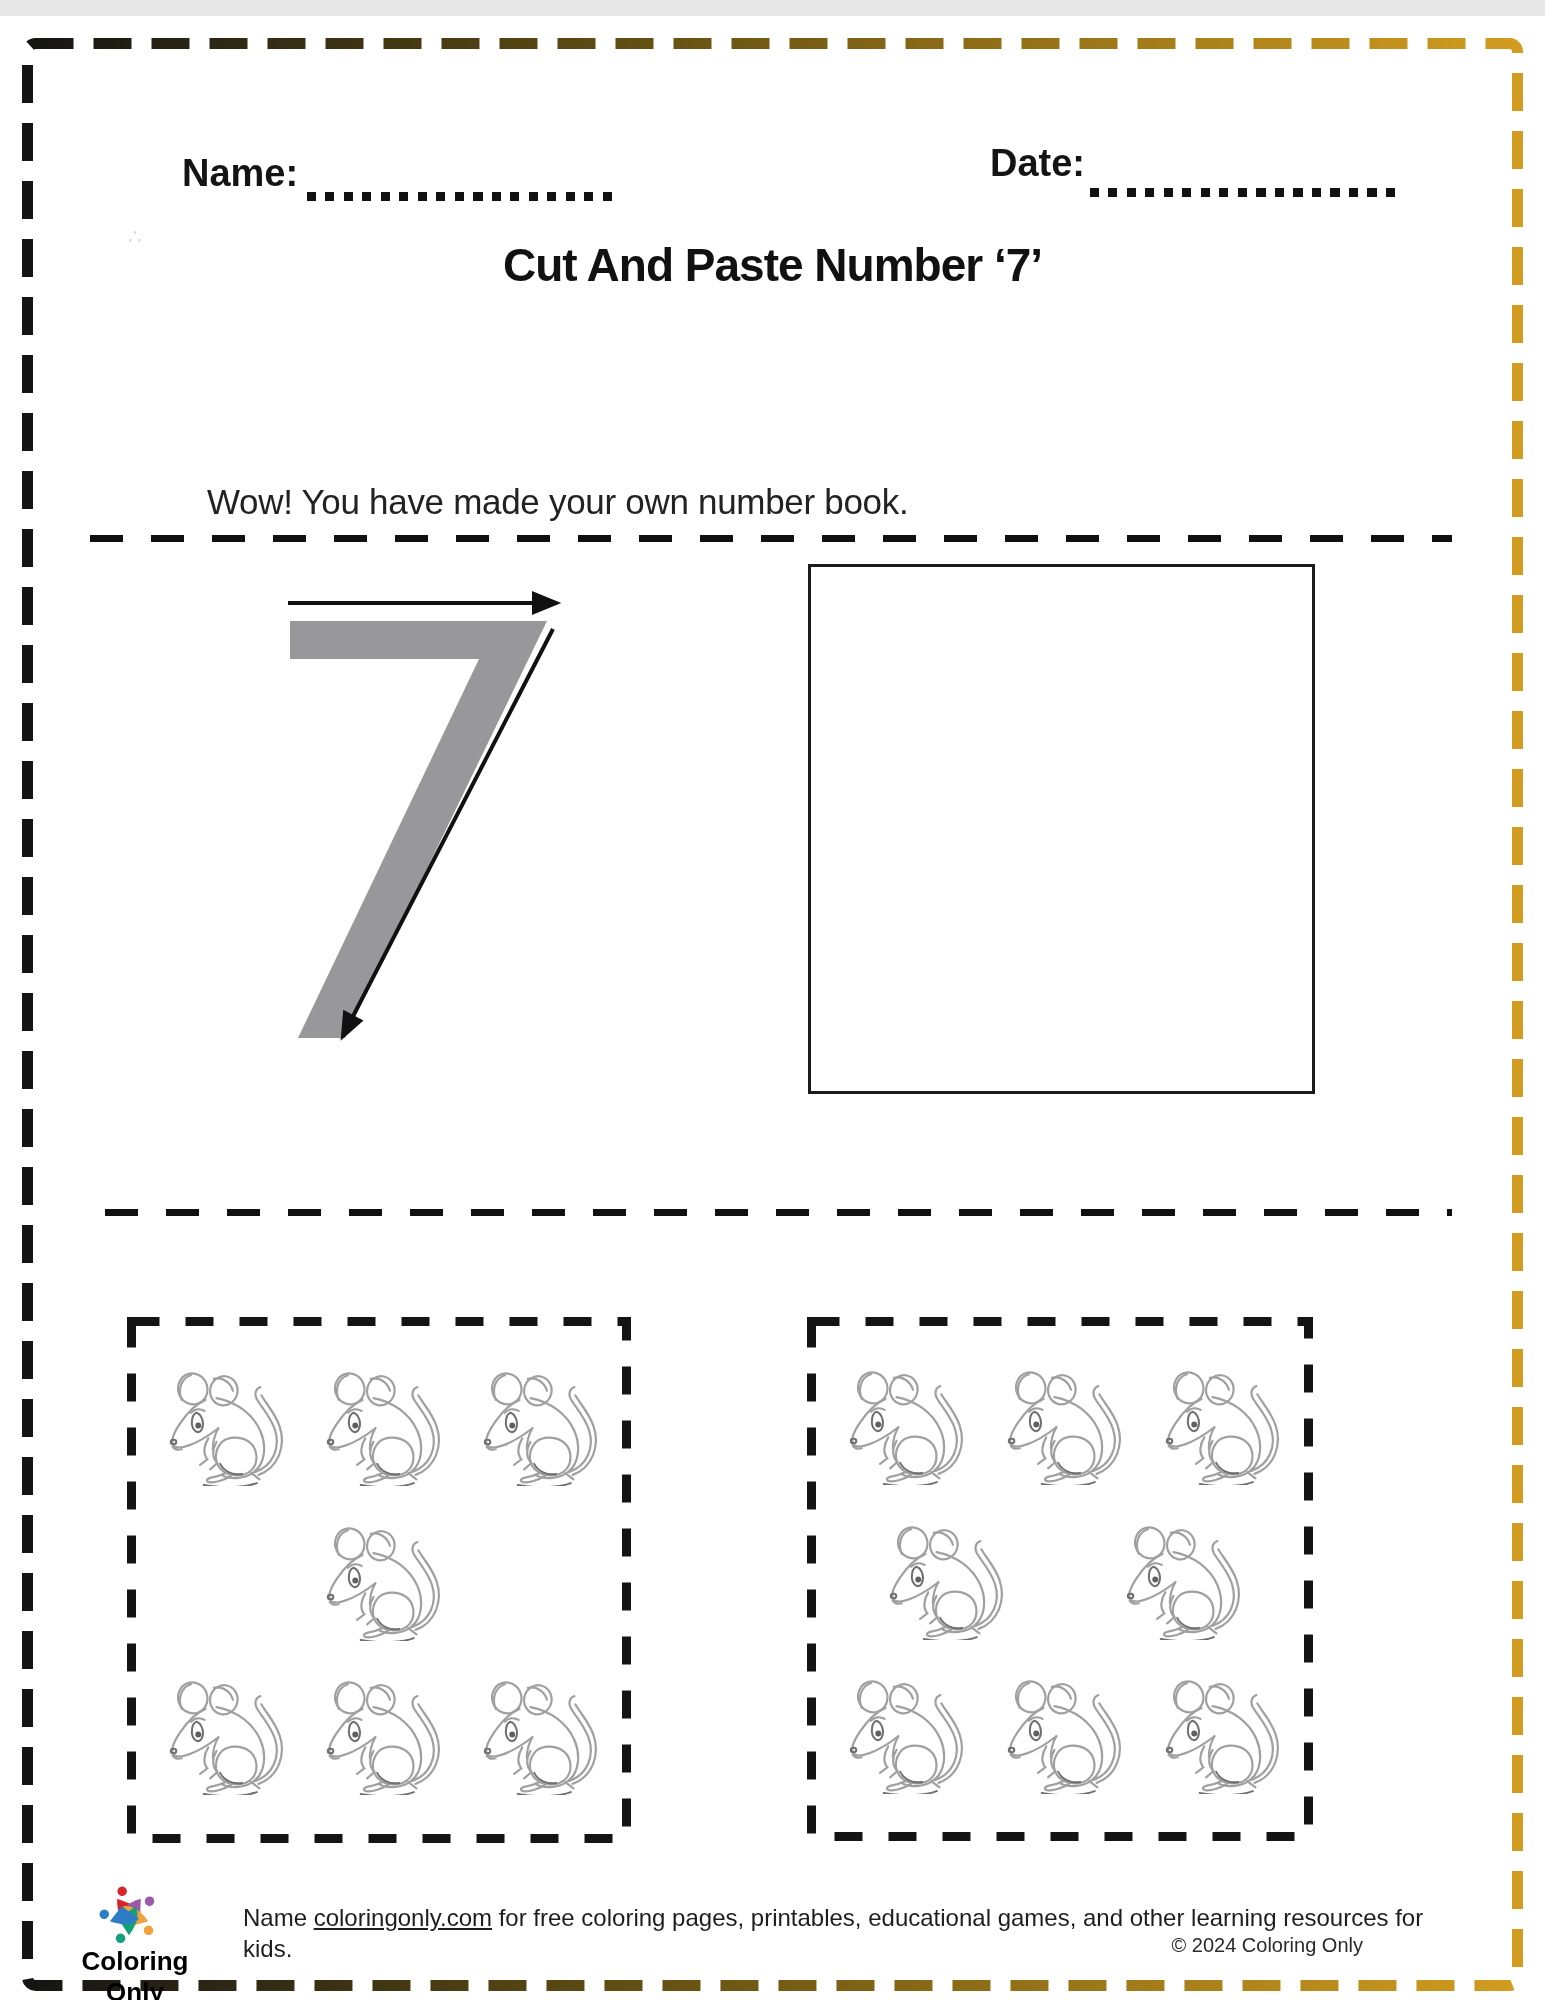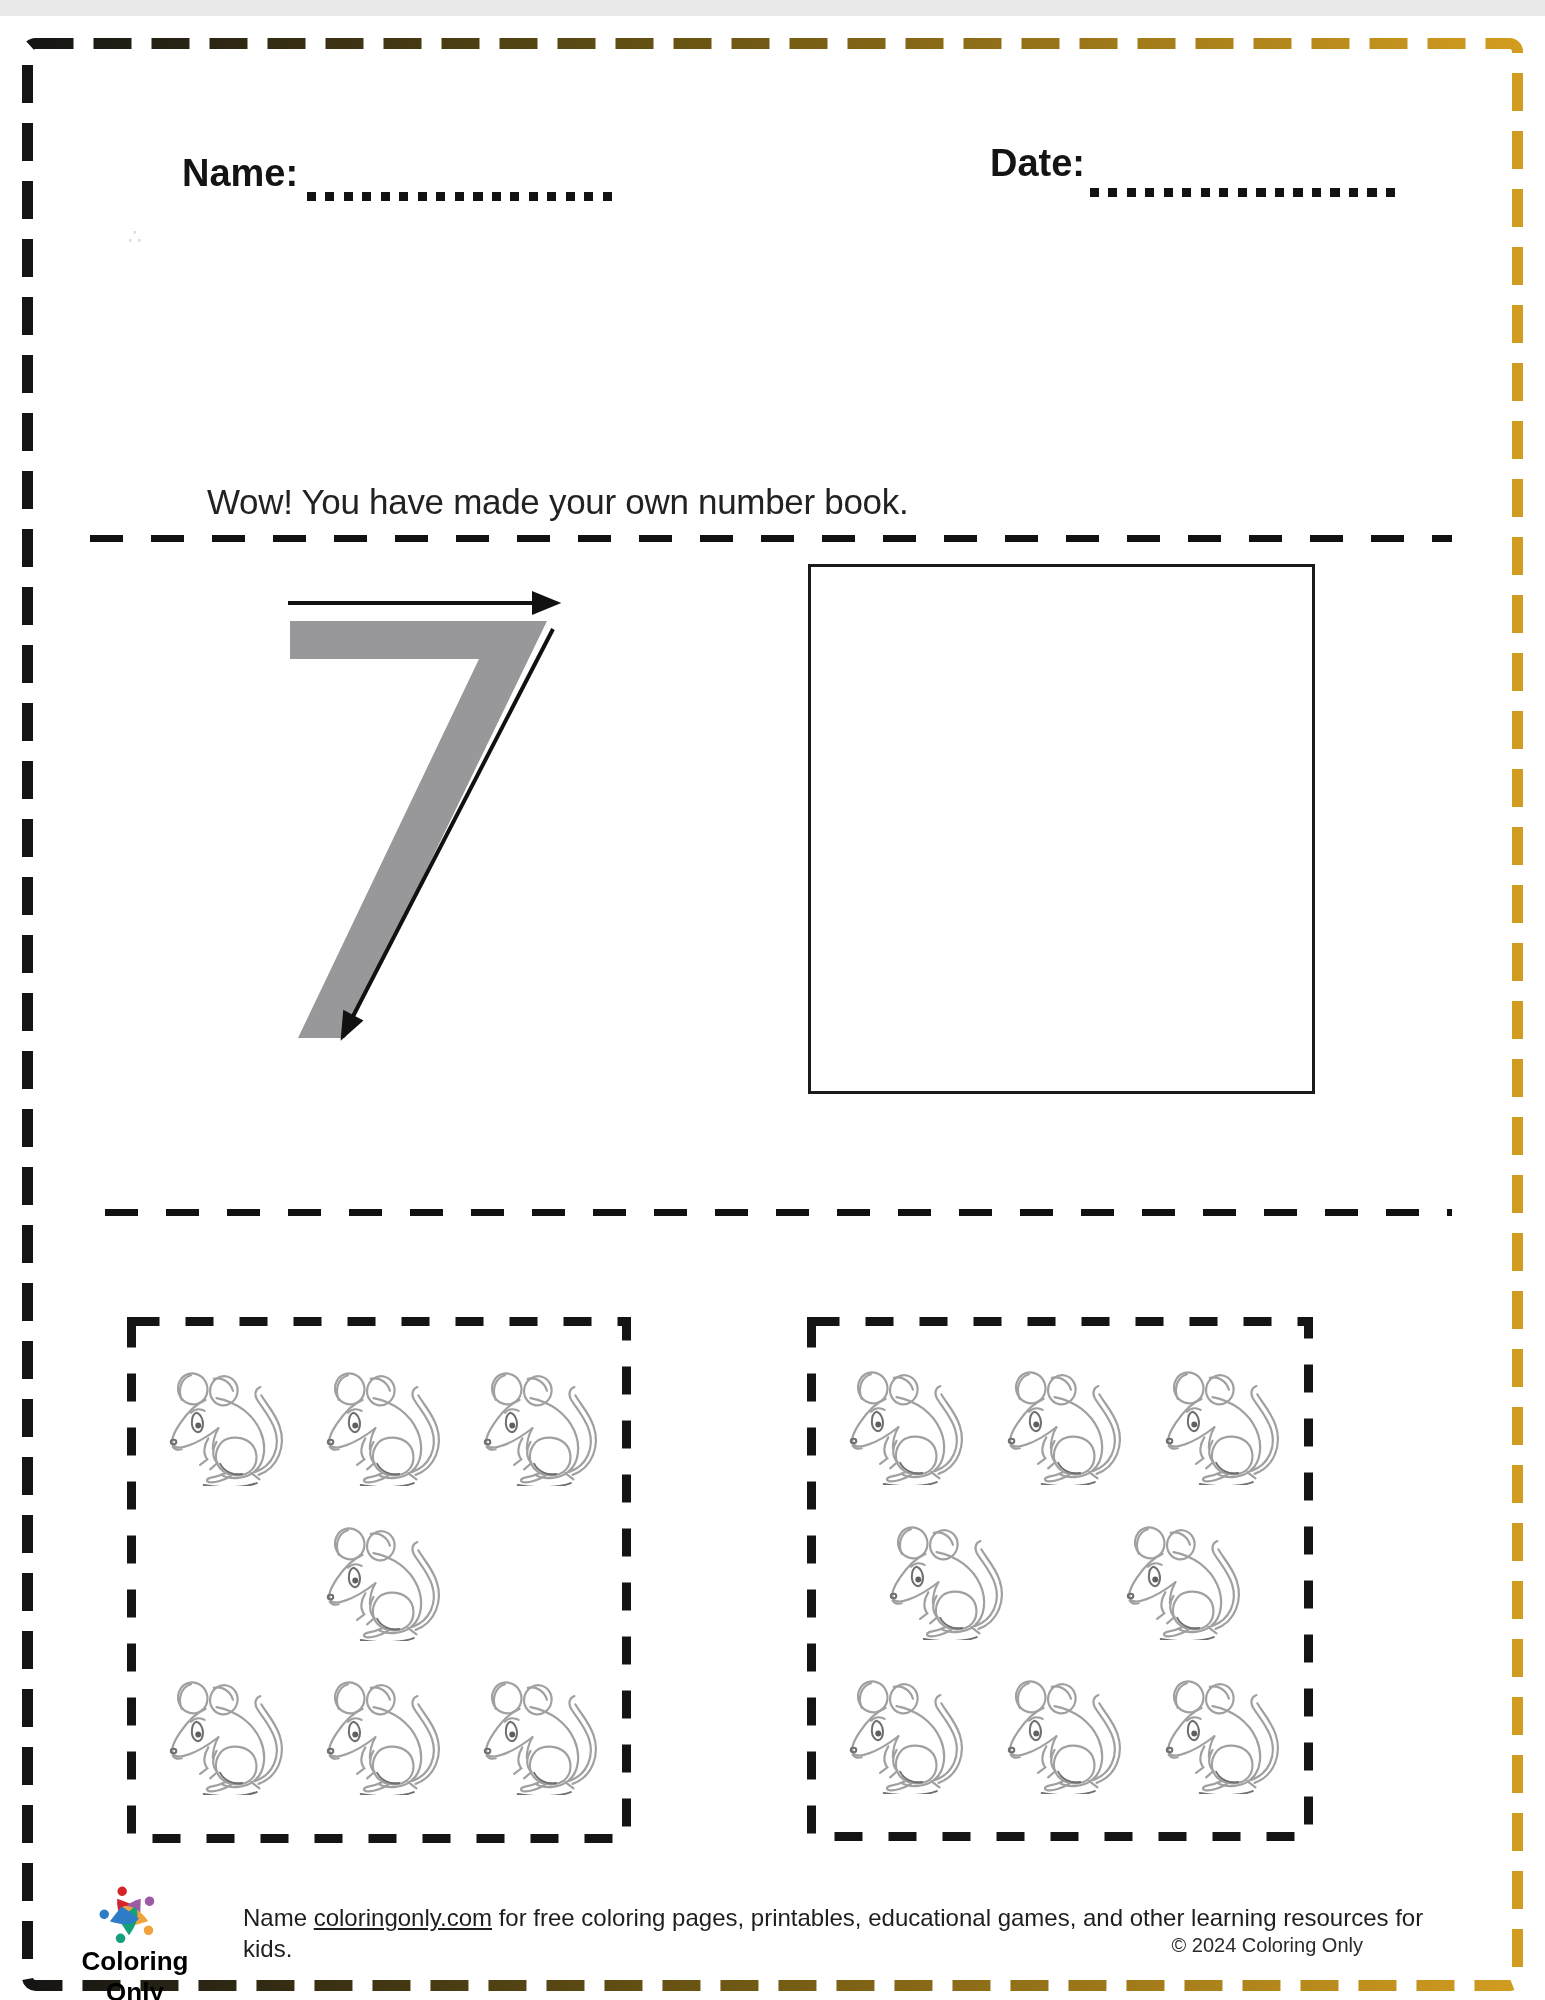"Cut And Paste Number ‘7’" div.abs { html: none -> <div>Cut And Paste Number ‘7’</div> }
